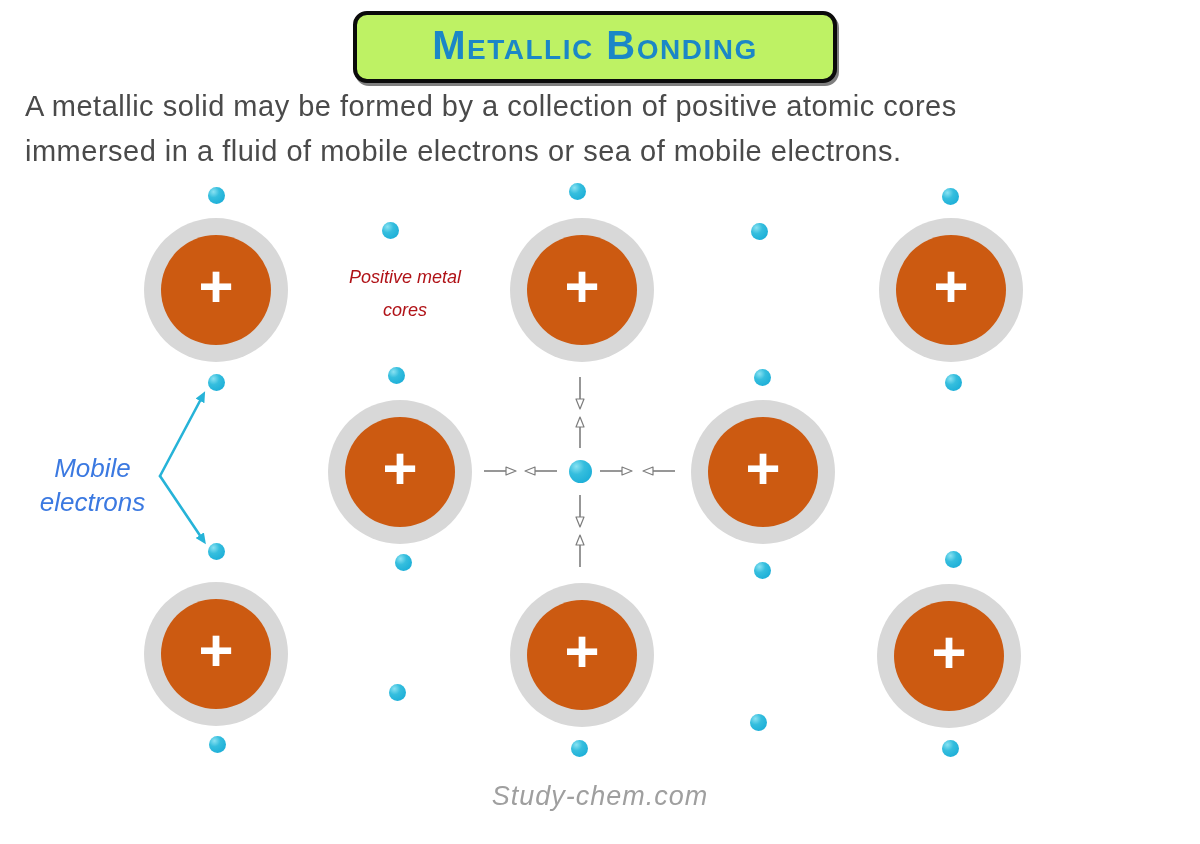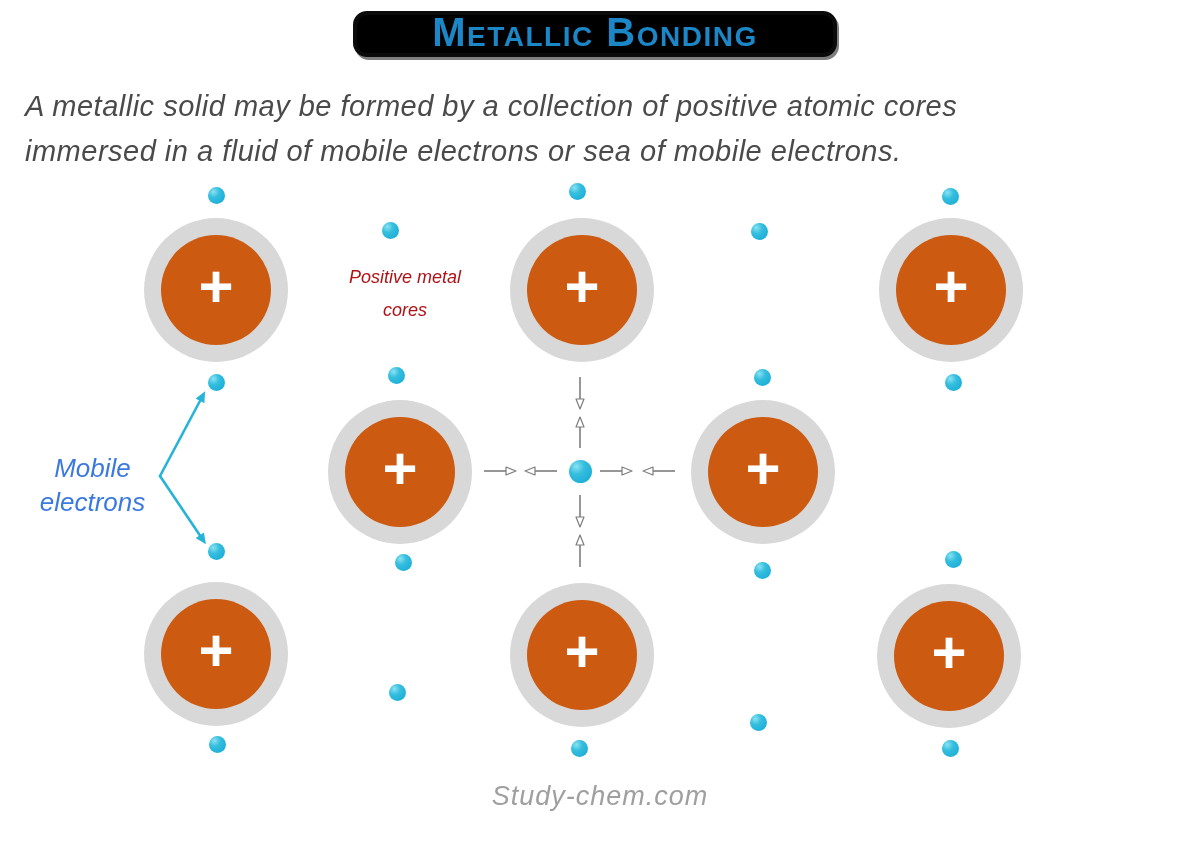"Metallic Bonding" .title-box { background: #000000 -> #bef264; height: 46px -> 72px }
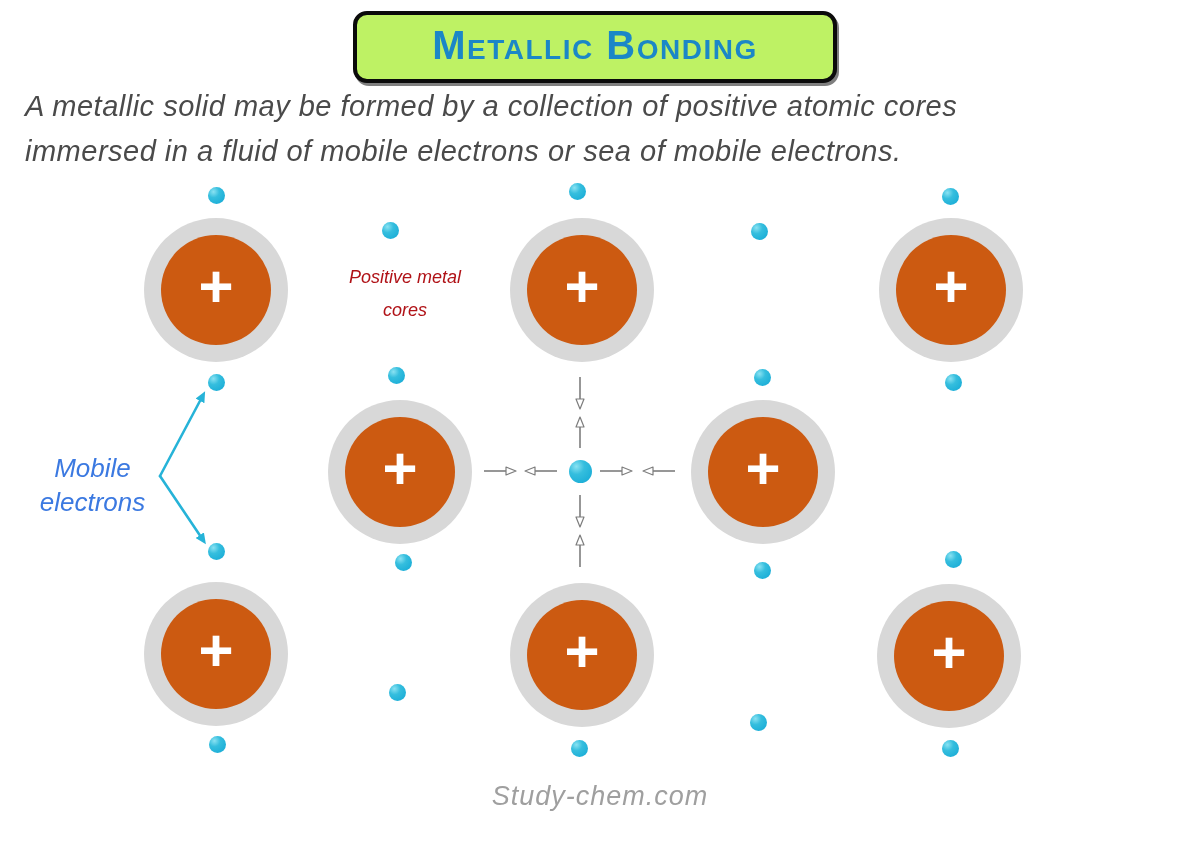"A metallic solid may be" .description { font-style: italic -> none }
